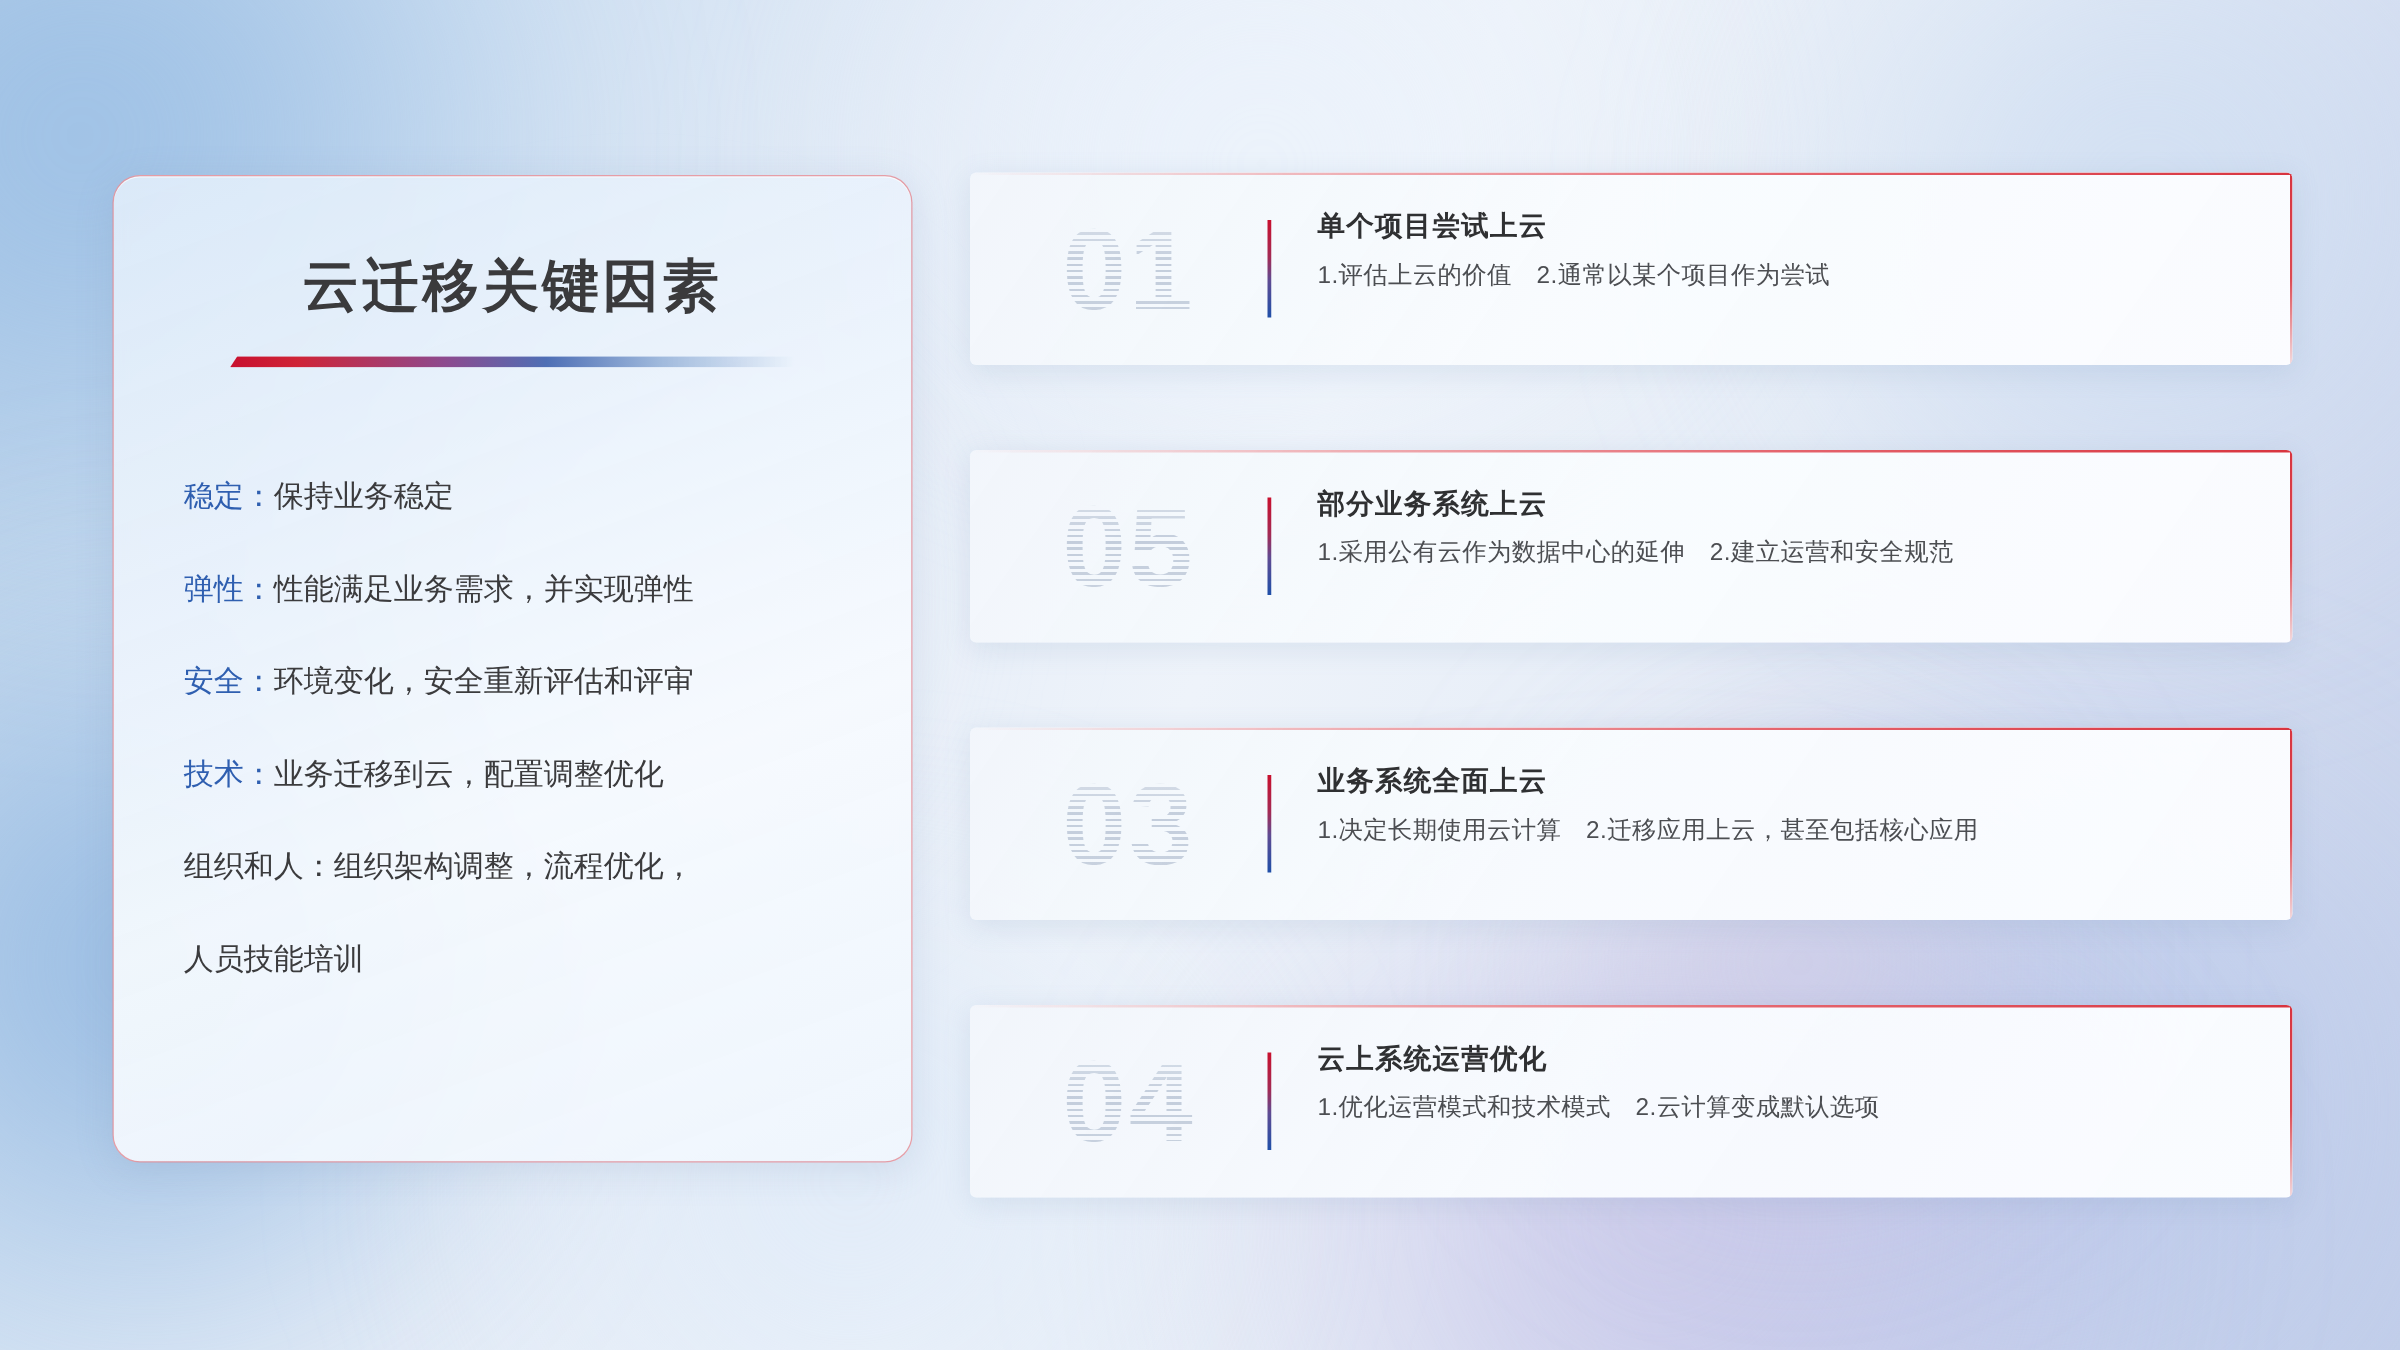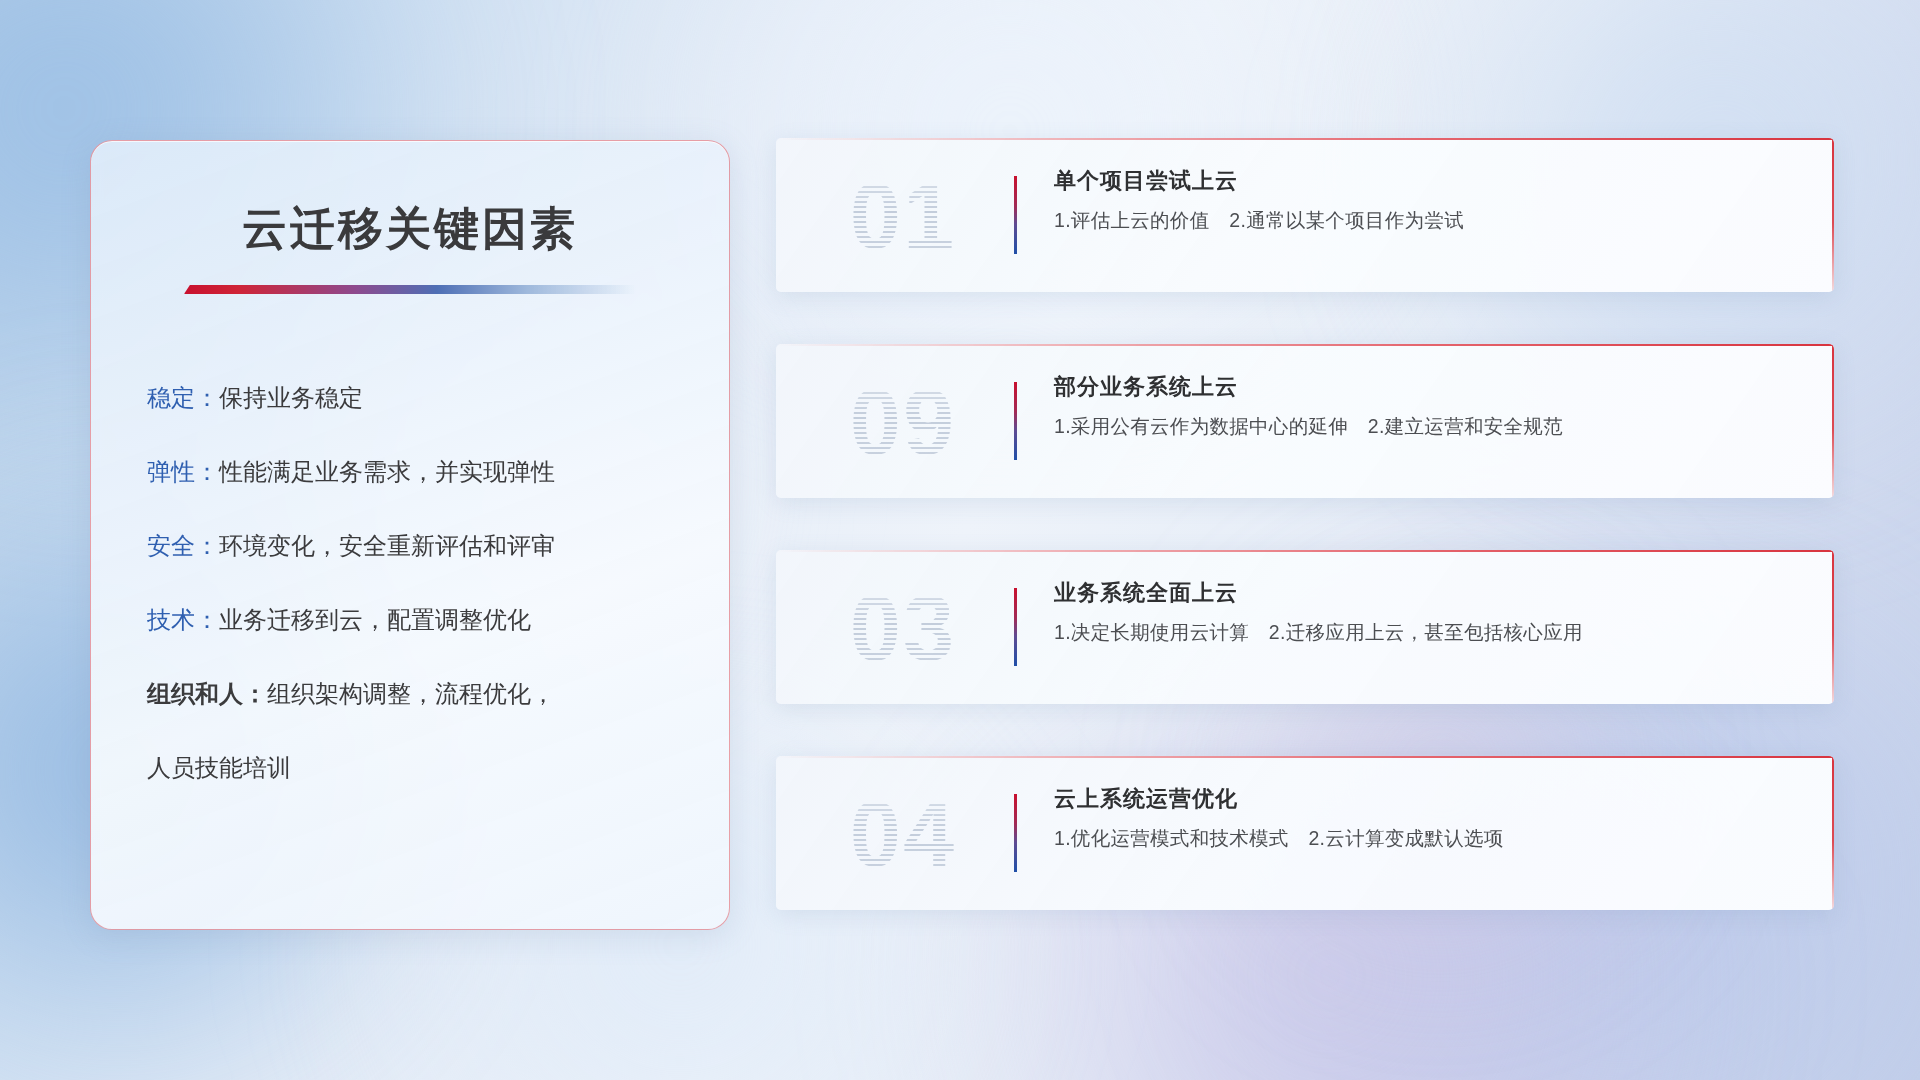"01" .card { margin-bottom: 52px -> 68px }
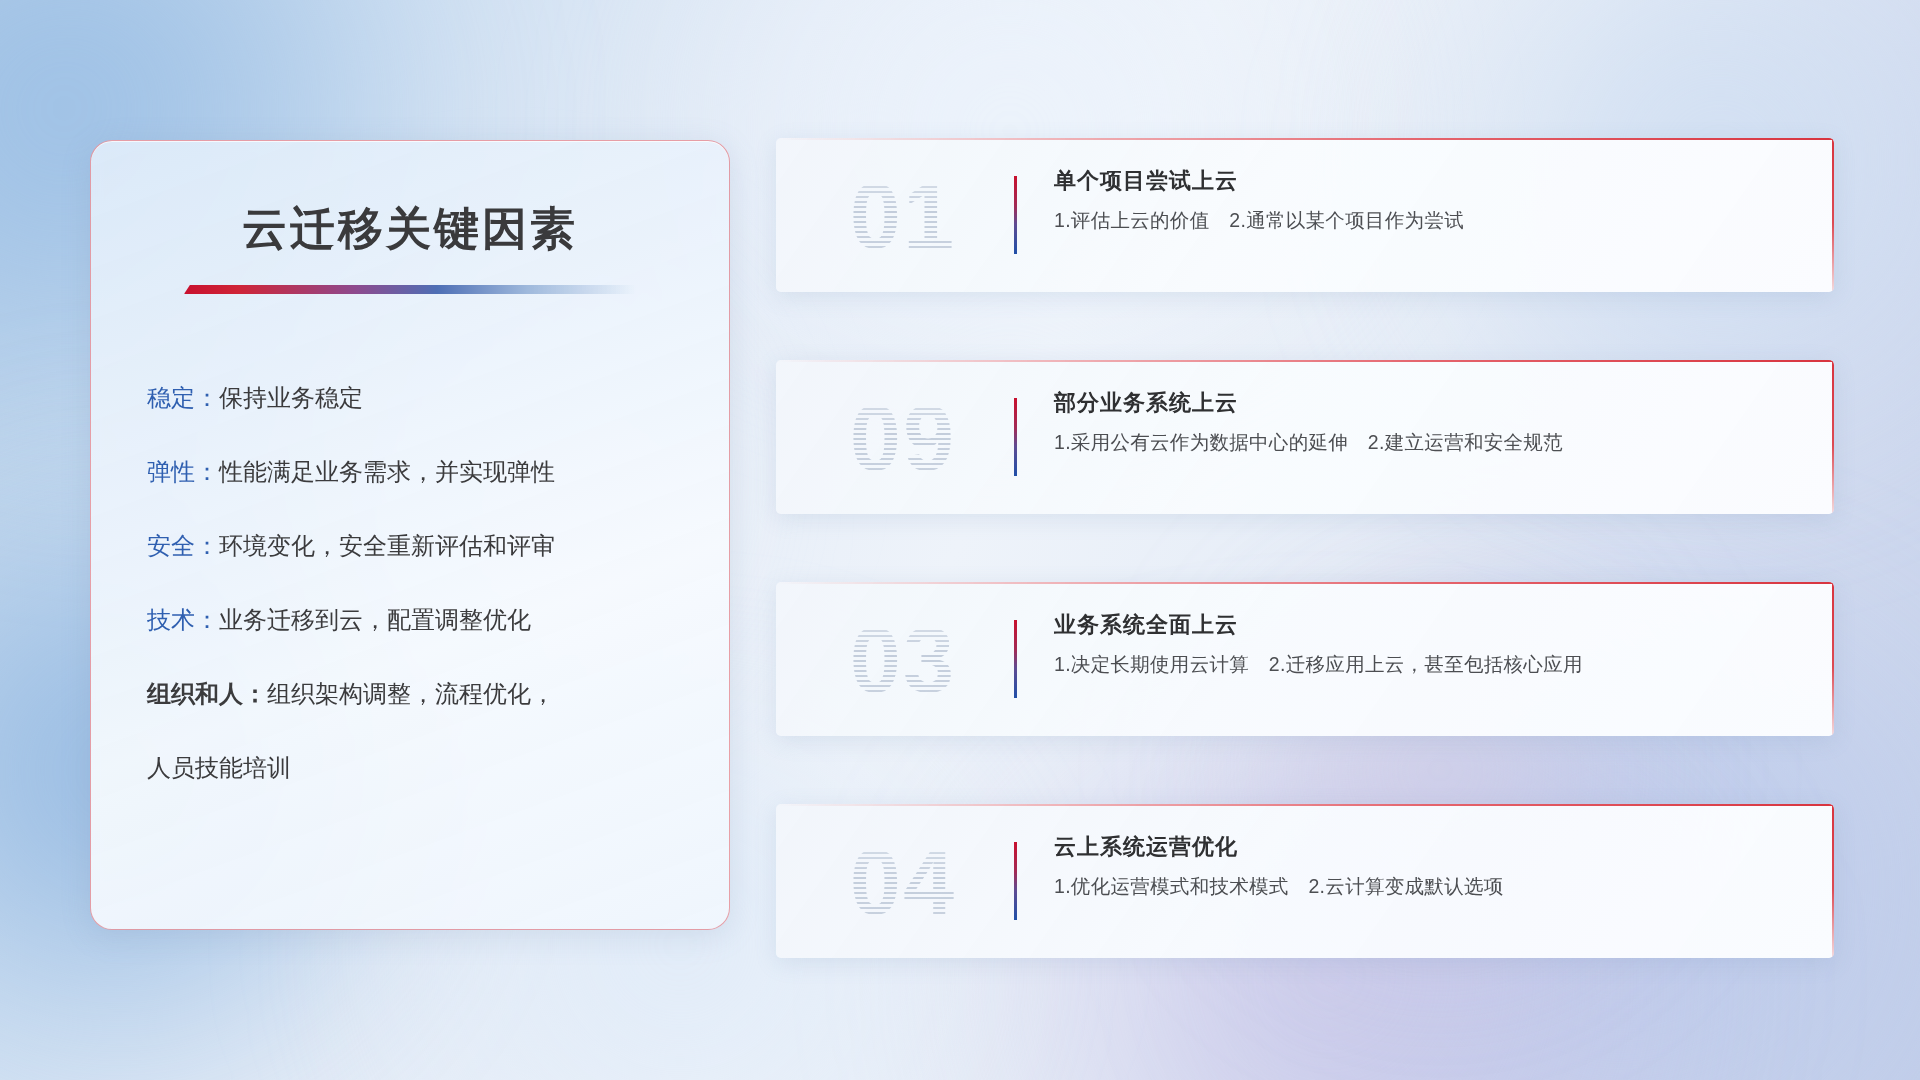"09" div.num { text: 09 -> 05 }
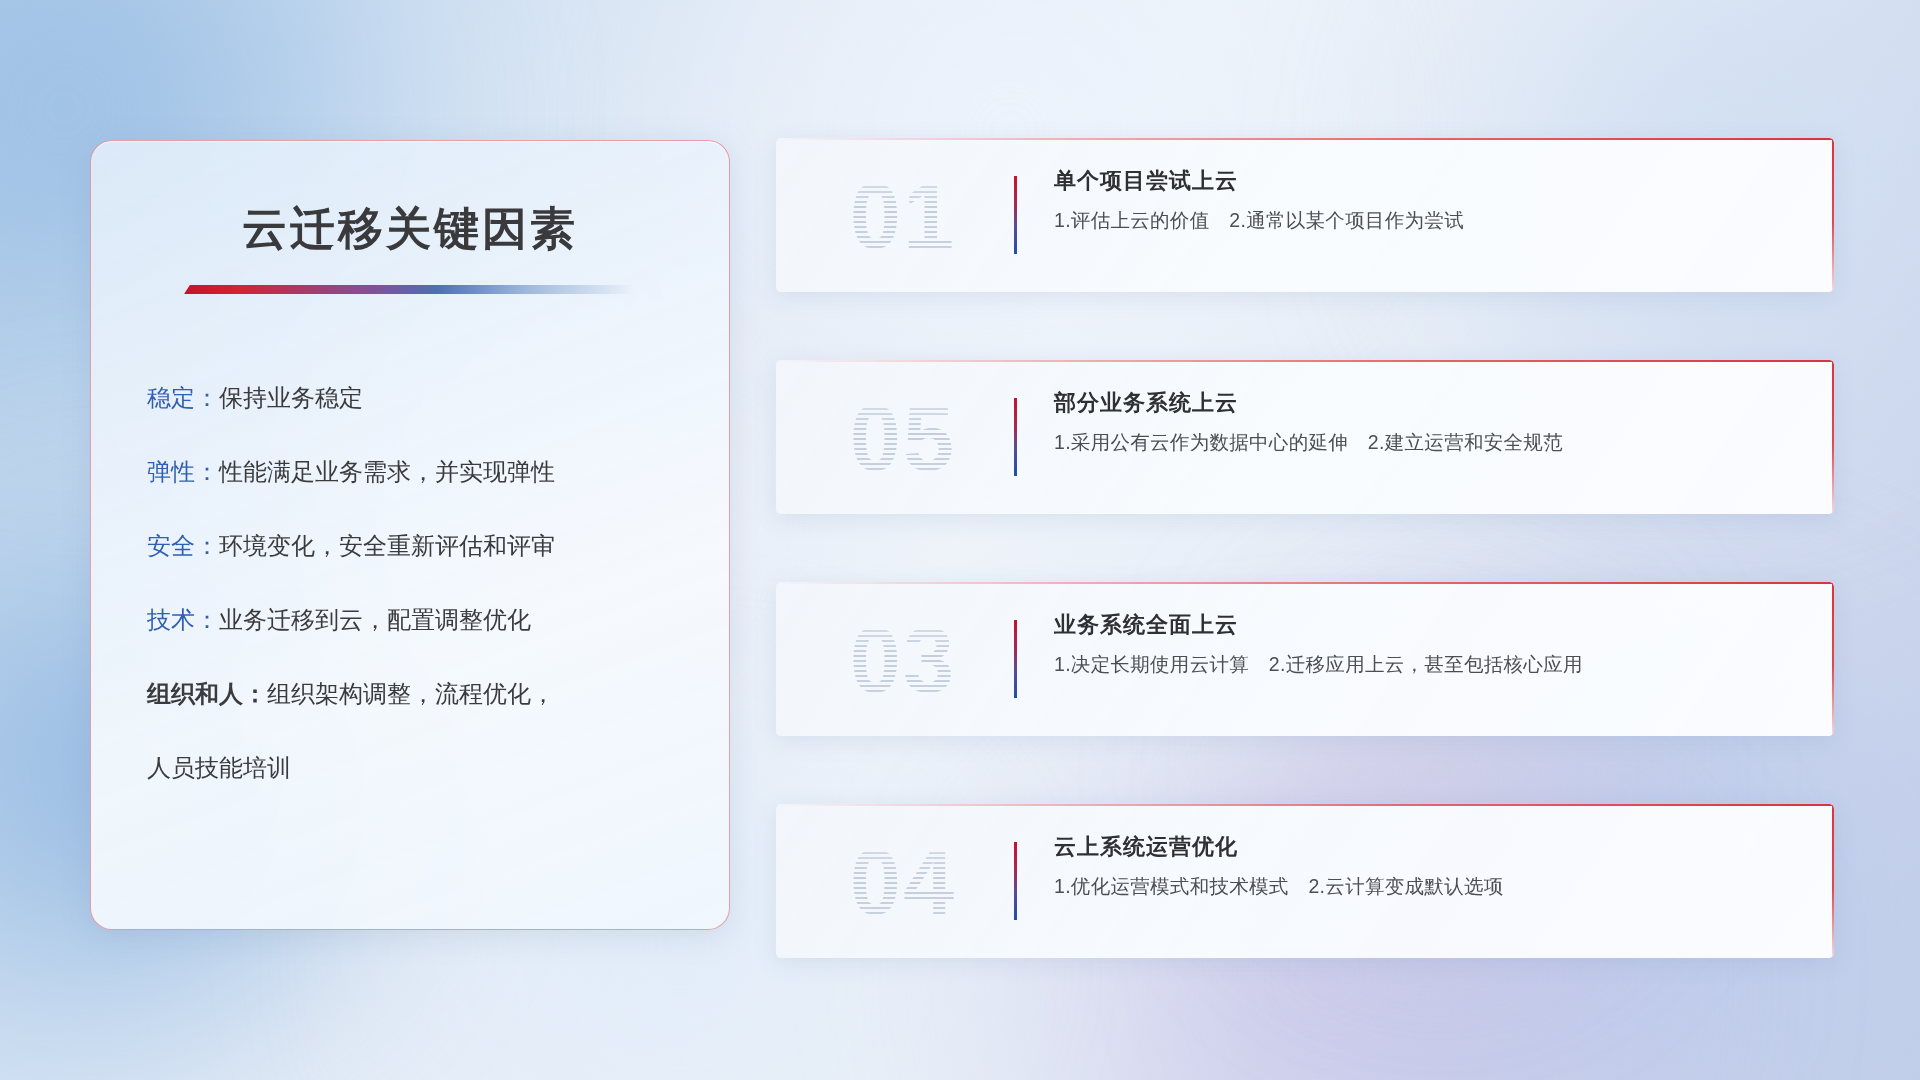"组织和人：" .f-label.plain { font-weight: bold -> none }
